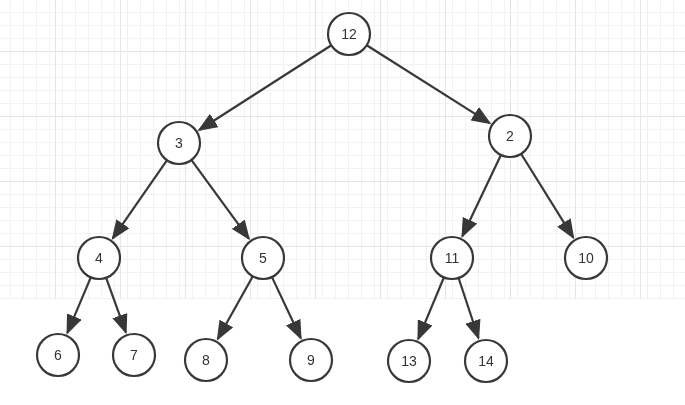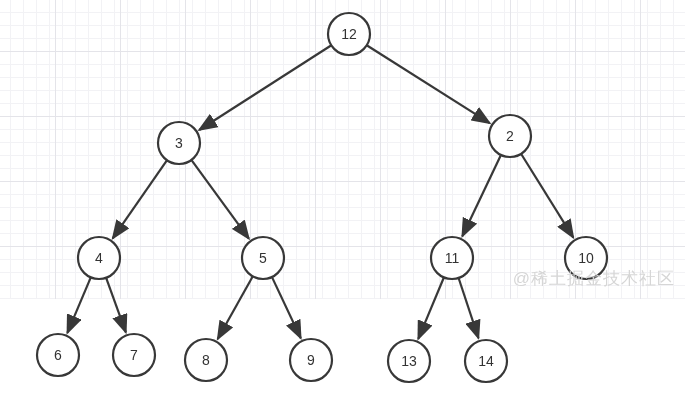"@稀土掘金技术社区" div.watermark { html: <div>@稀土掘金技术社区</div> -> none }
